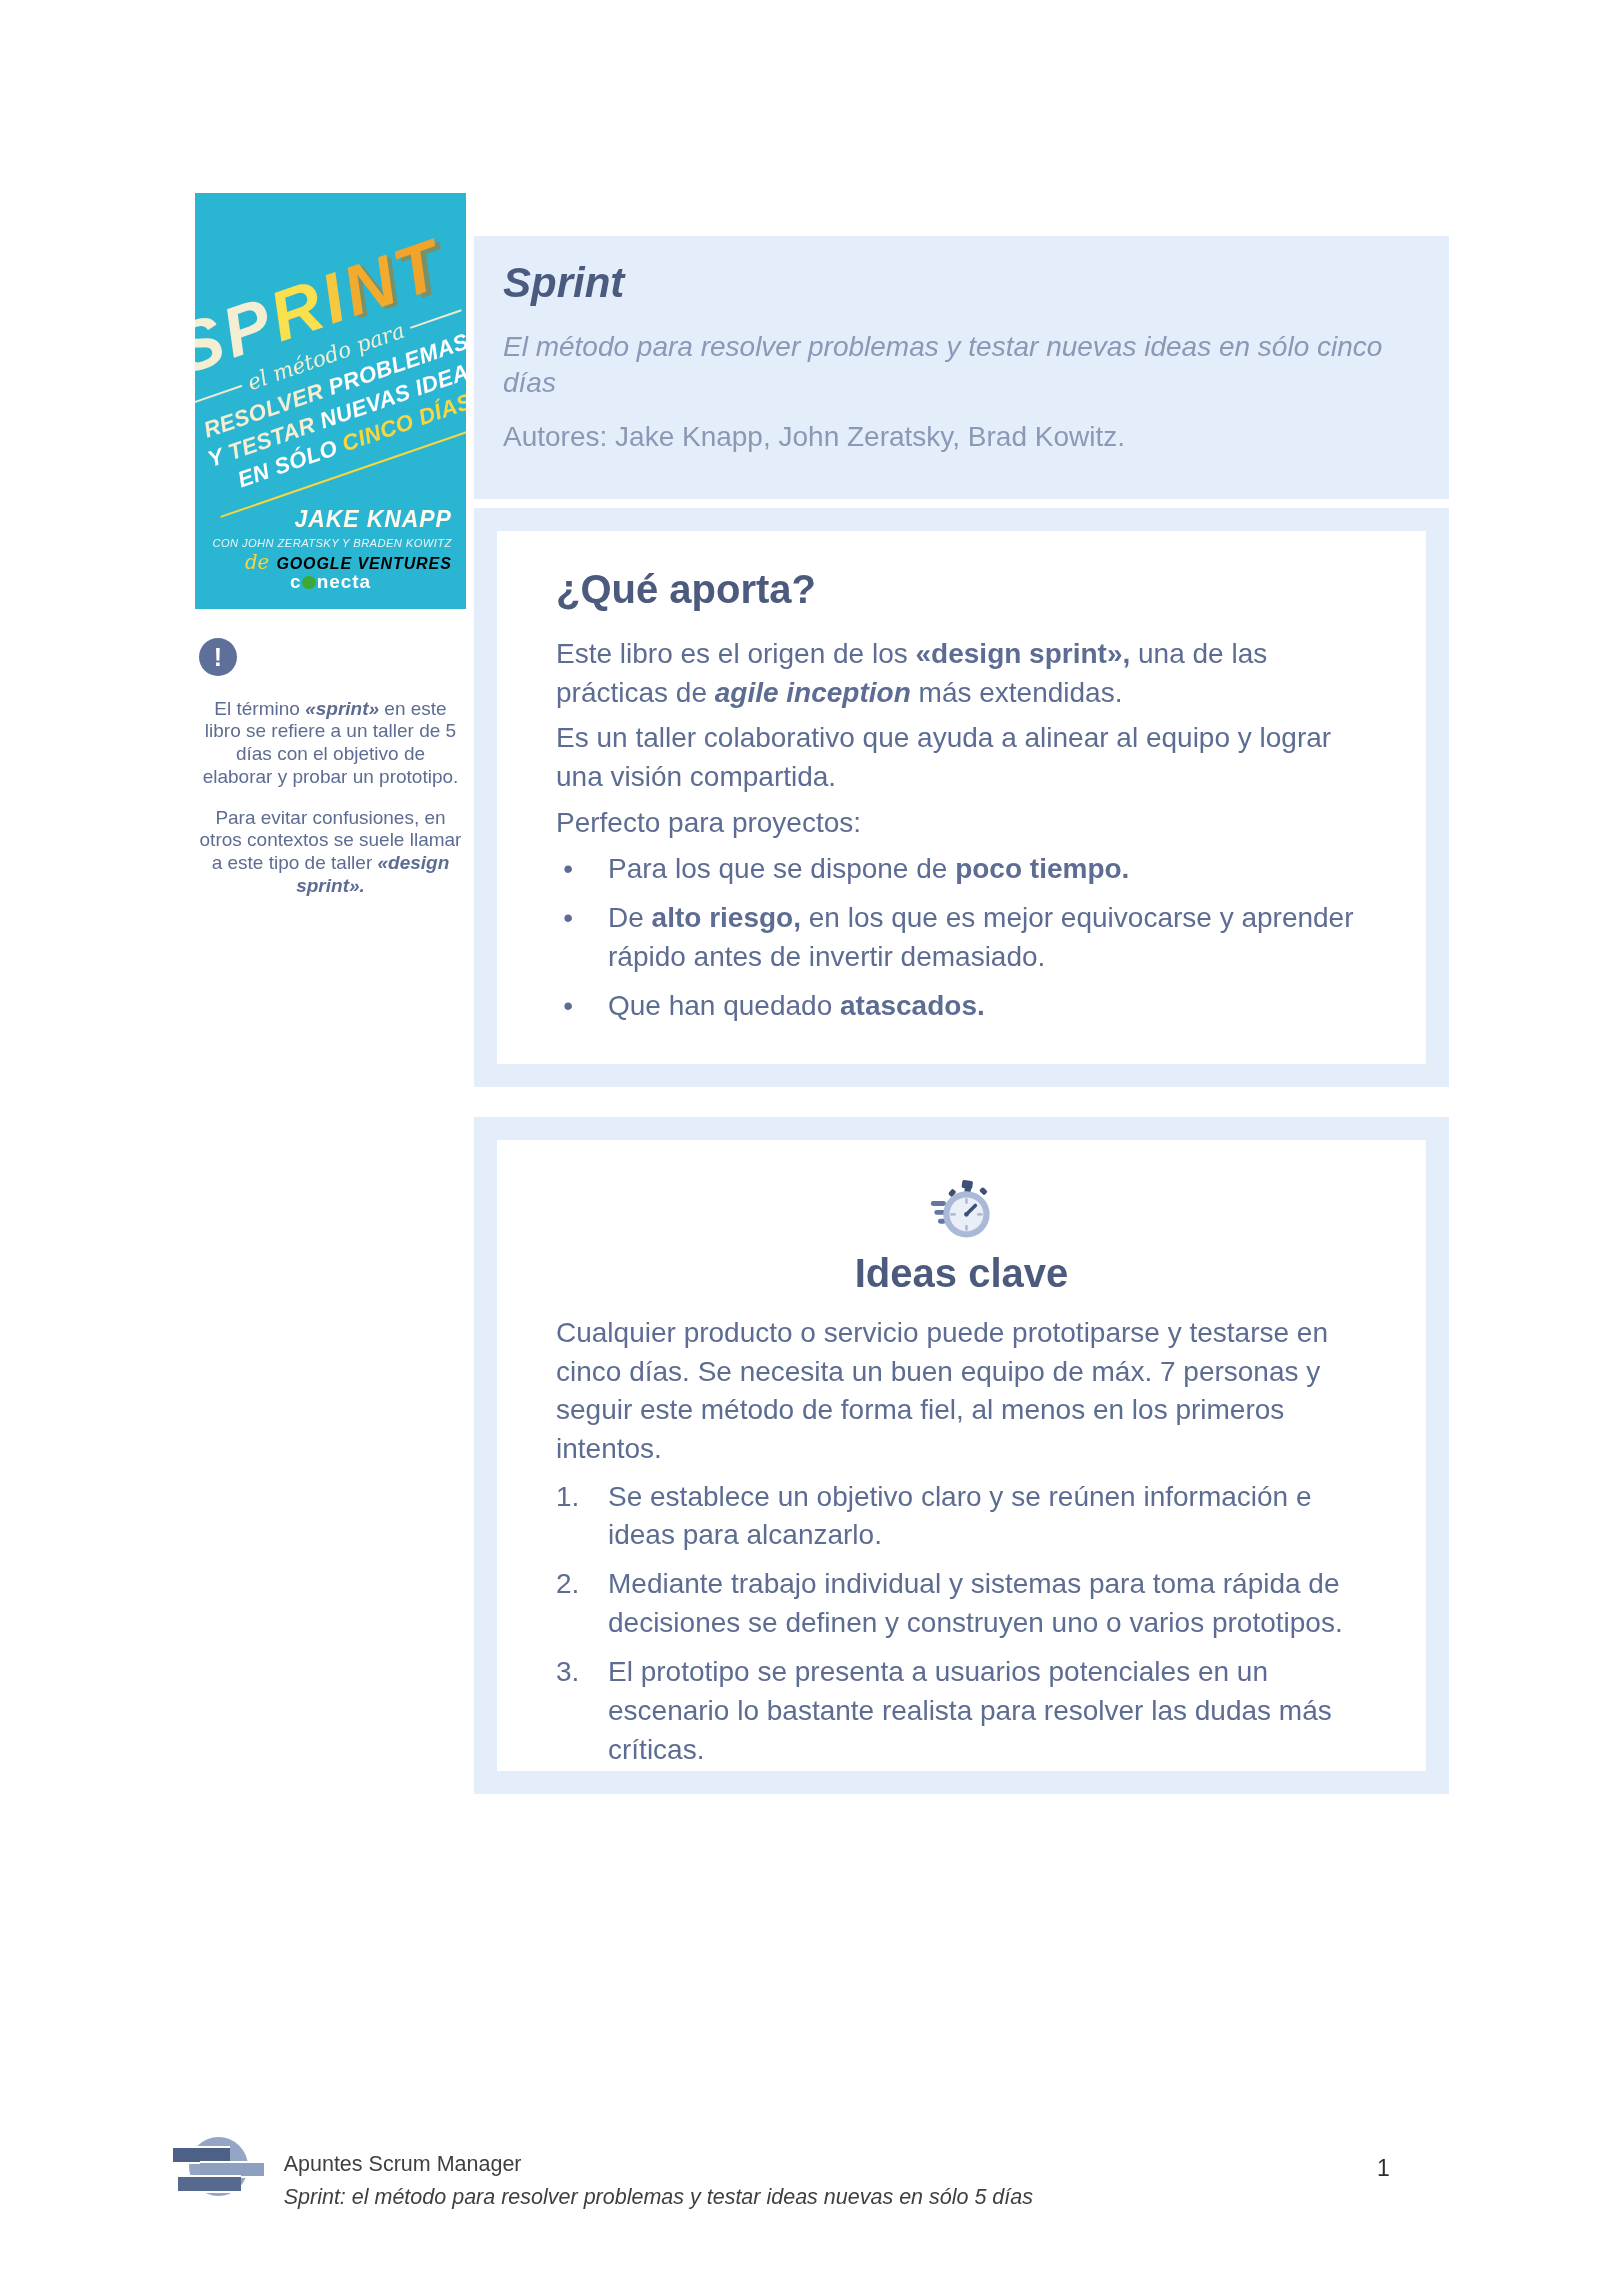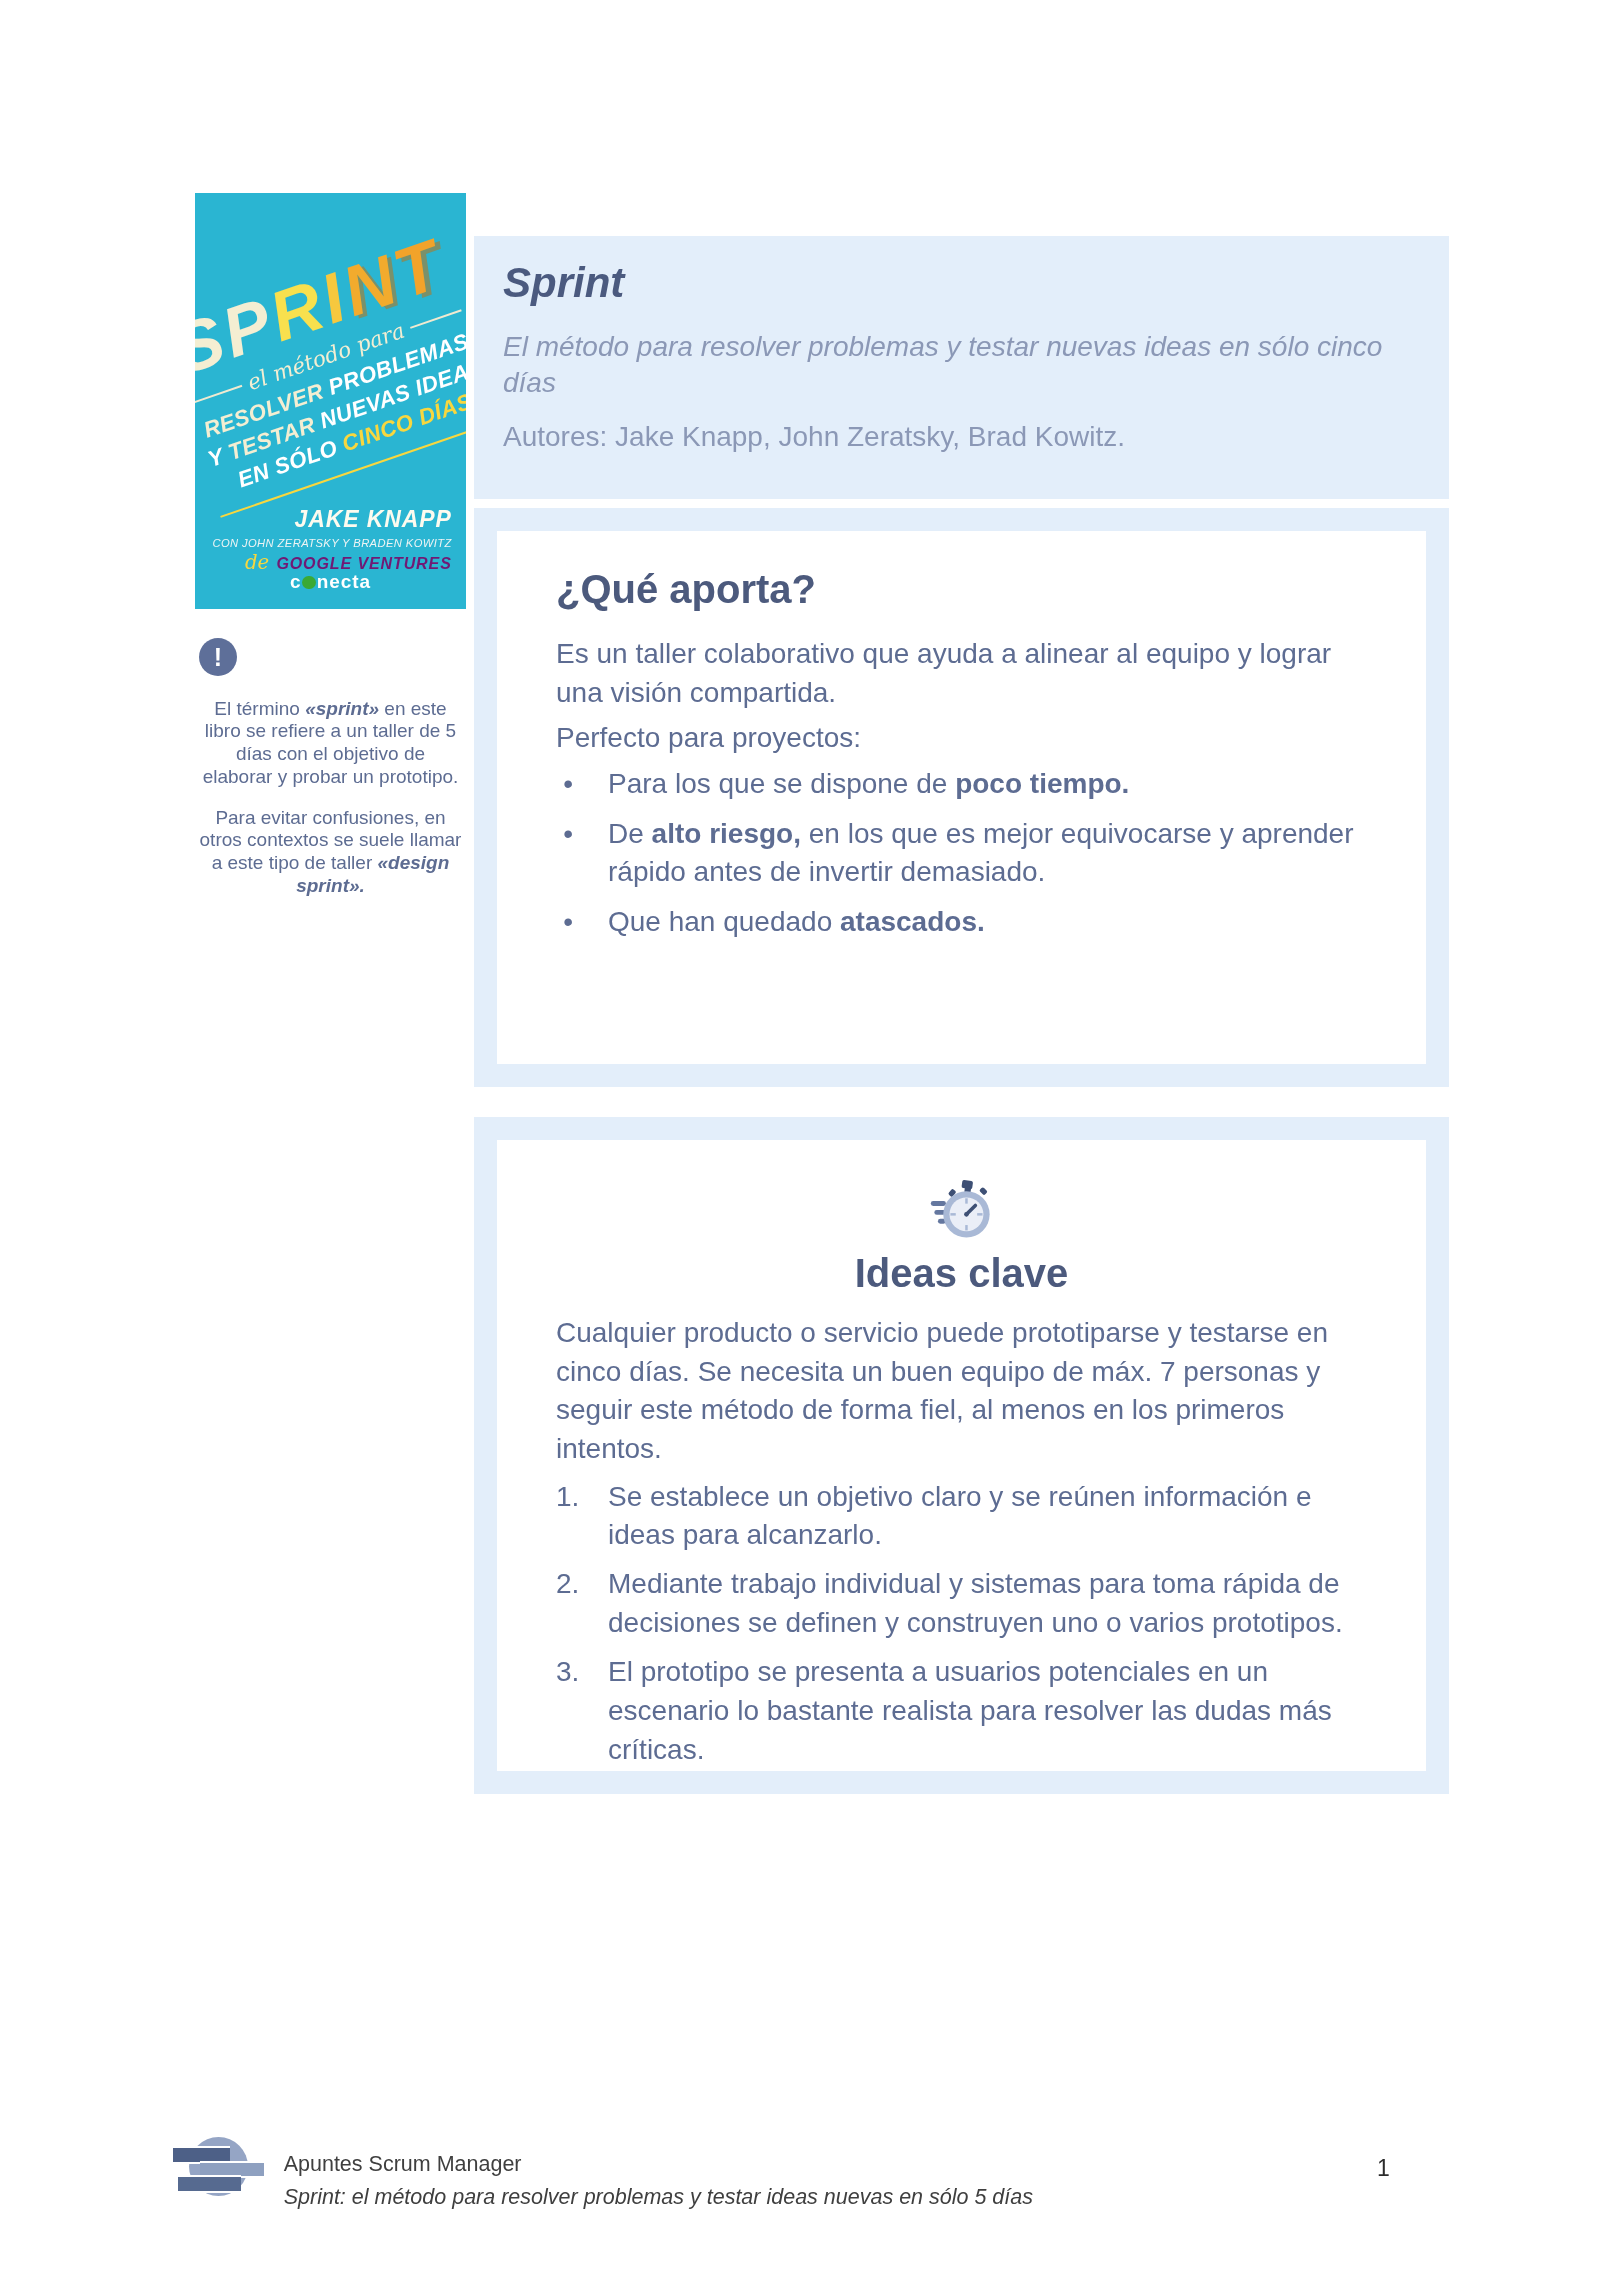"GOOGLE VENTURES" .cover-author .imprint .brand { color: #701a75 -> #000000 }
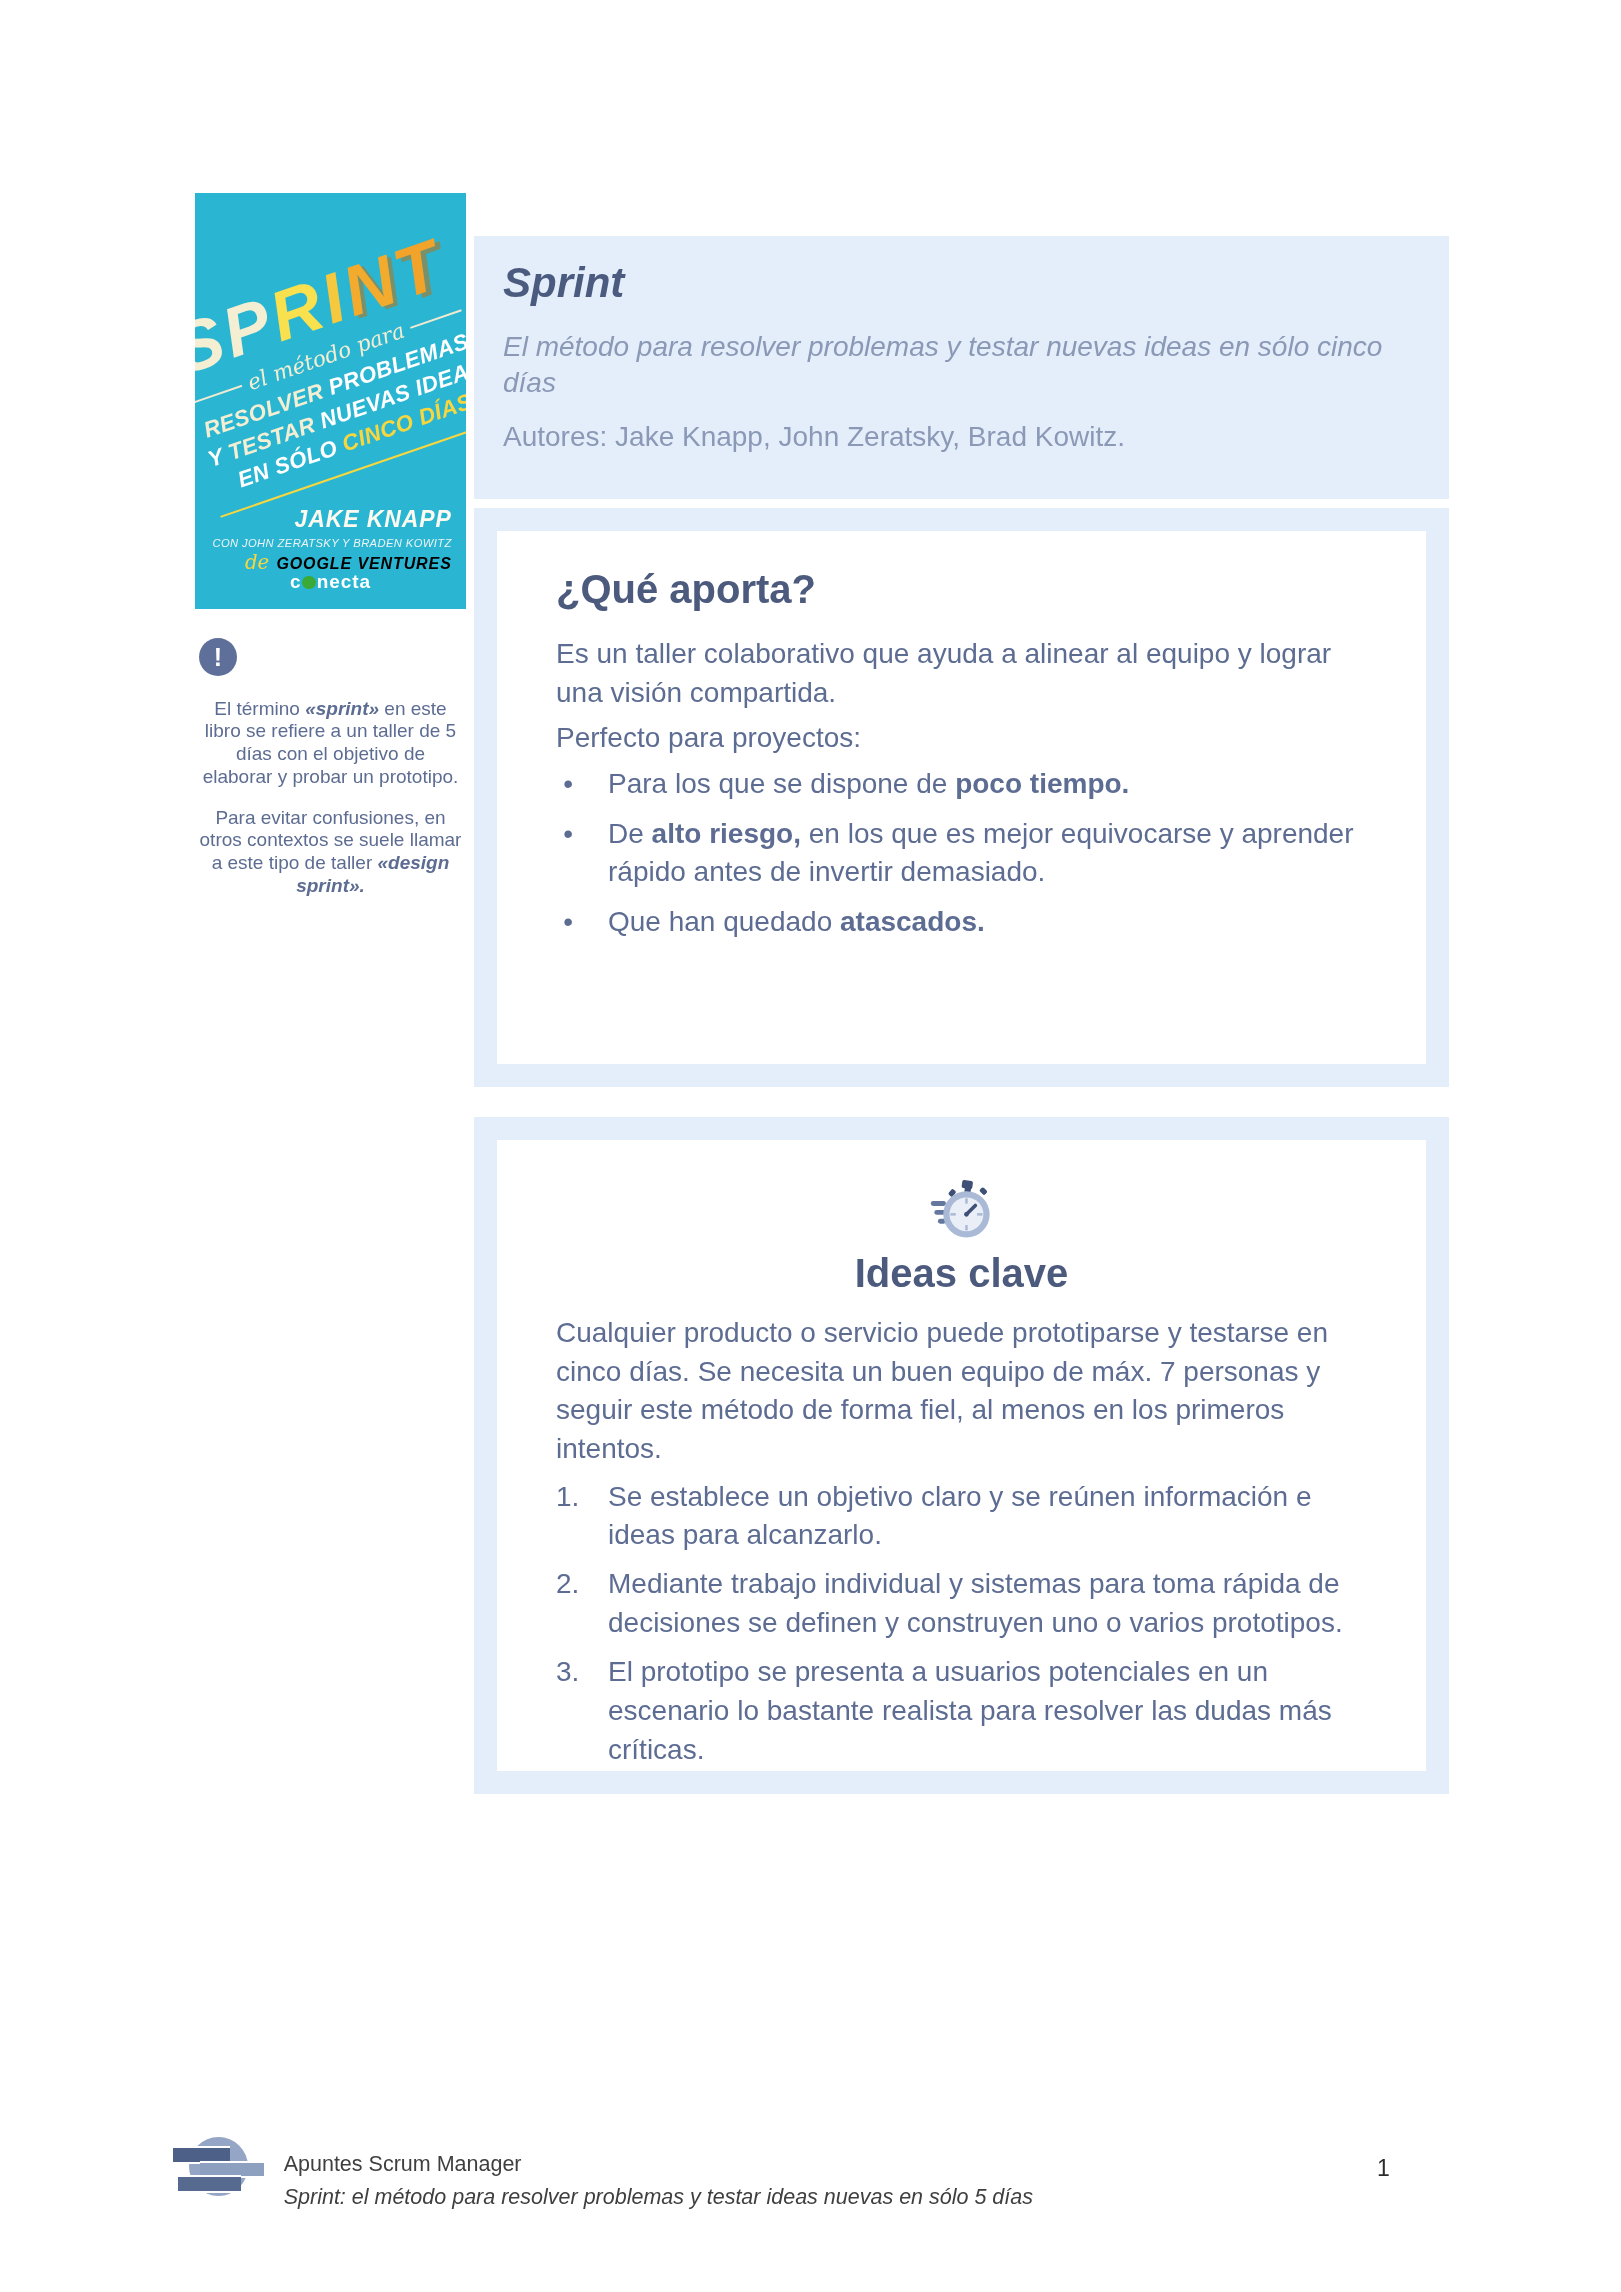"Este libro es el origen" p { html: none -> <p><span>Este libro es el origen de los </span><b>«design sprint»,</b><span> una de las prácticas de </span><span>agile inception</span><span> más extendidas.</span></p> }
